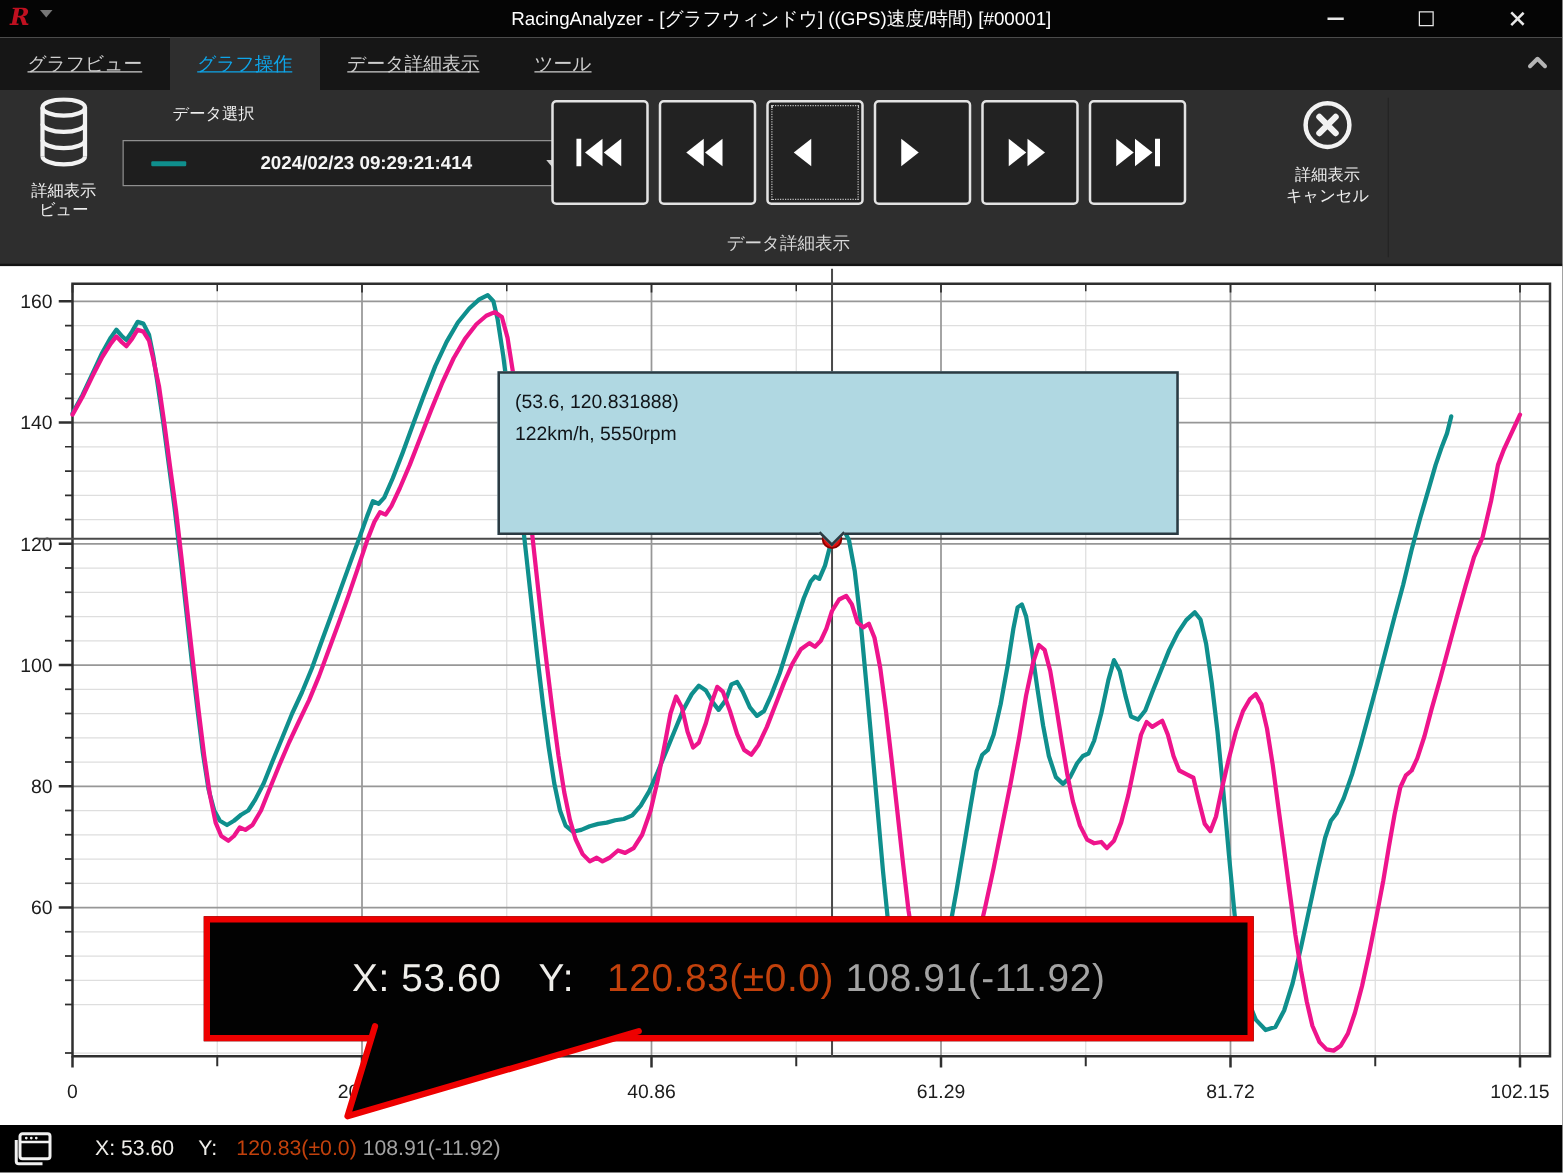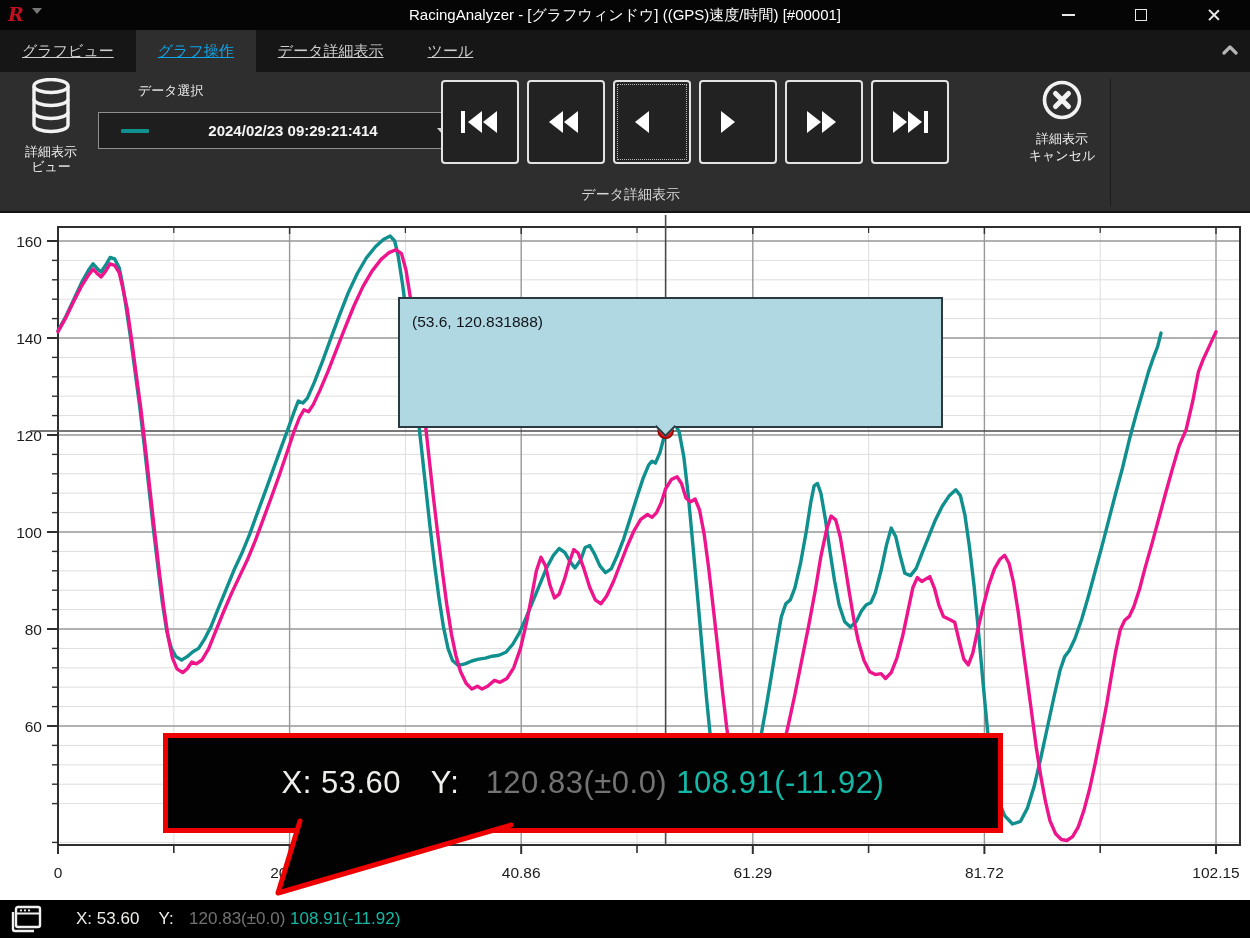"122km/h, 5550rpm" div.tline { html: none -> <div>122km/h, 5550rpm</div> }
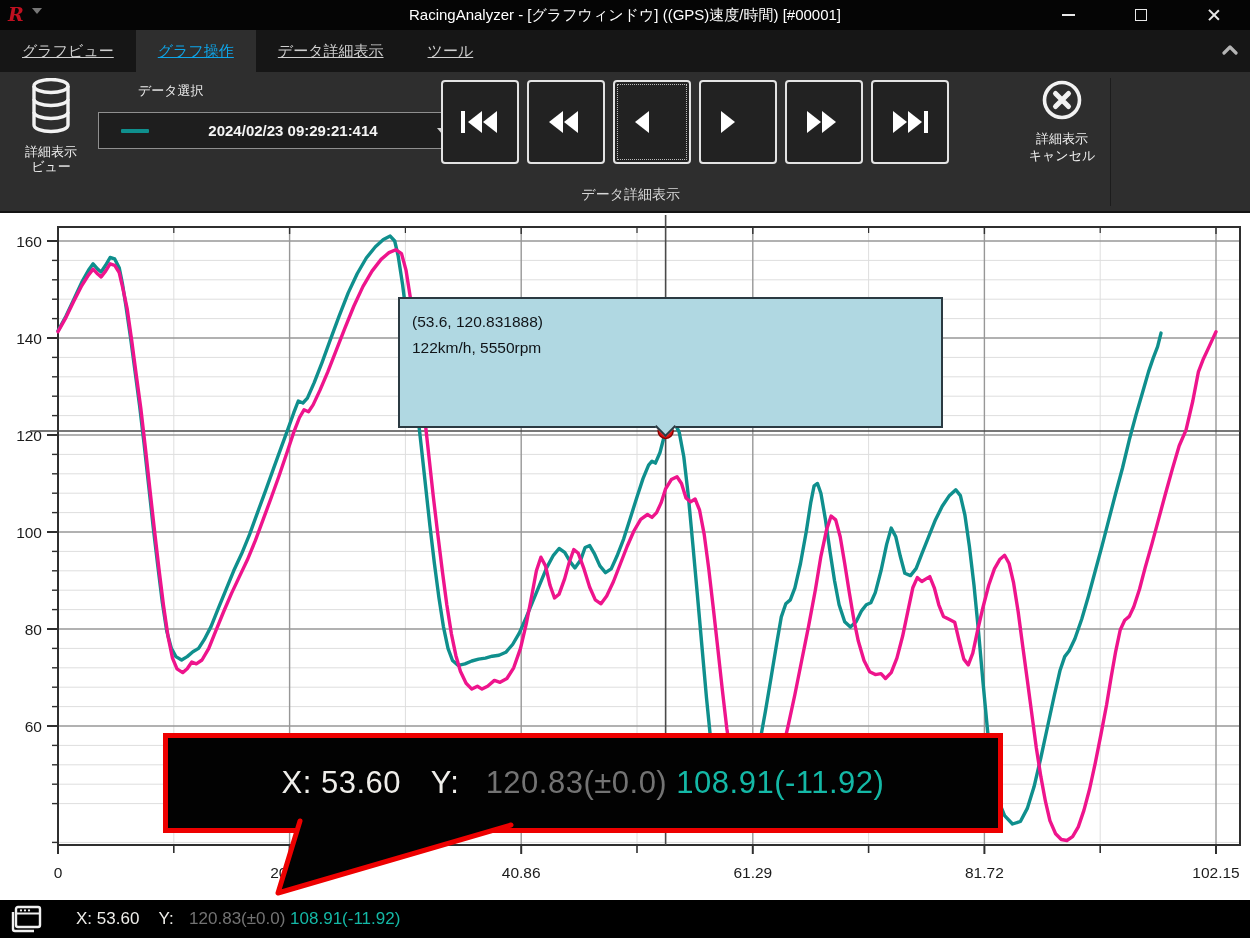"120.83(±0.0)" .c-teal { color: #737373 -> #c2410c }
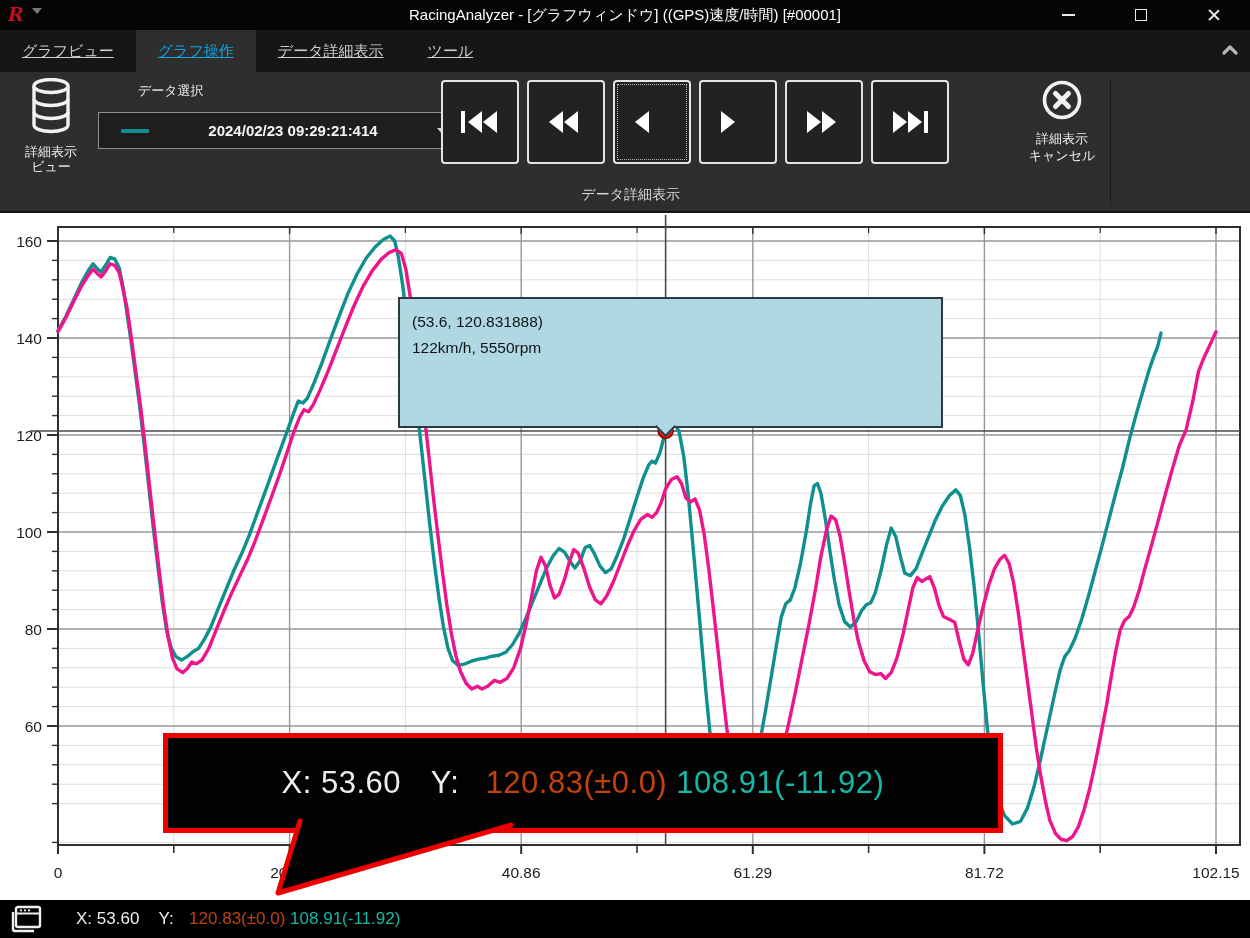"108.91(-11.92)" .c-pink { color: #14b8a6 -> #a3a3a3 }
